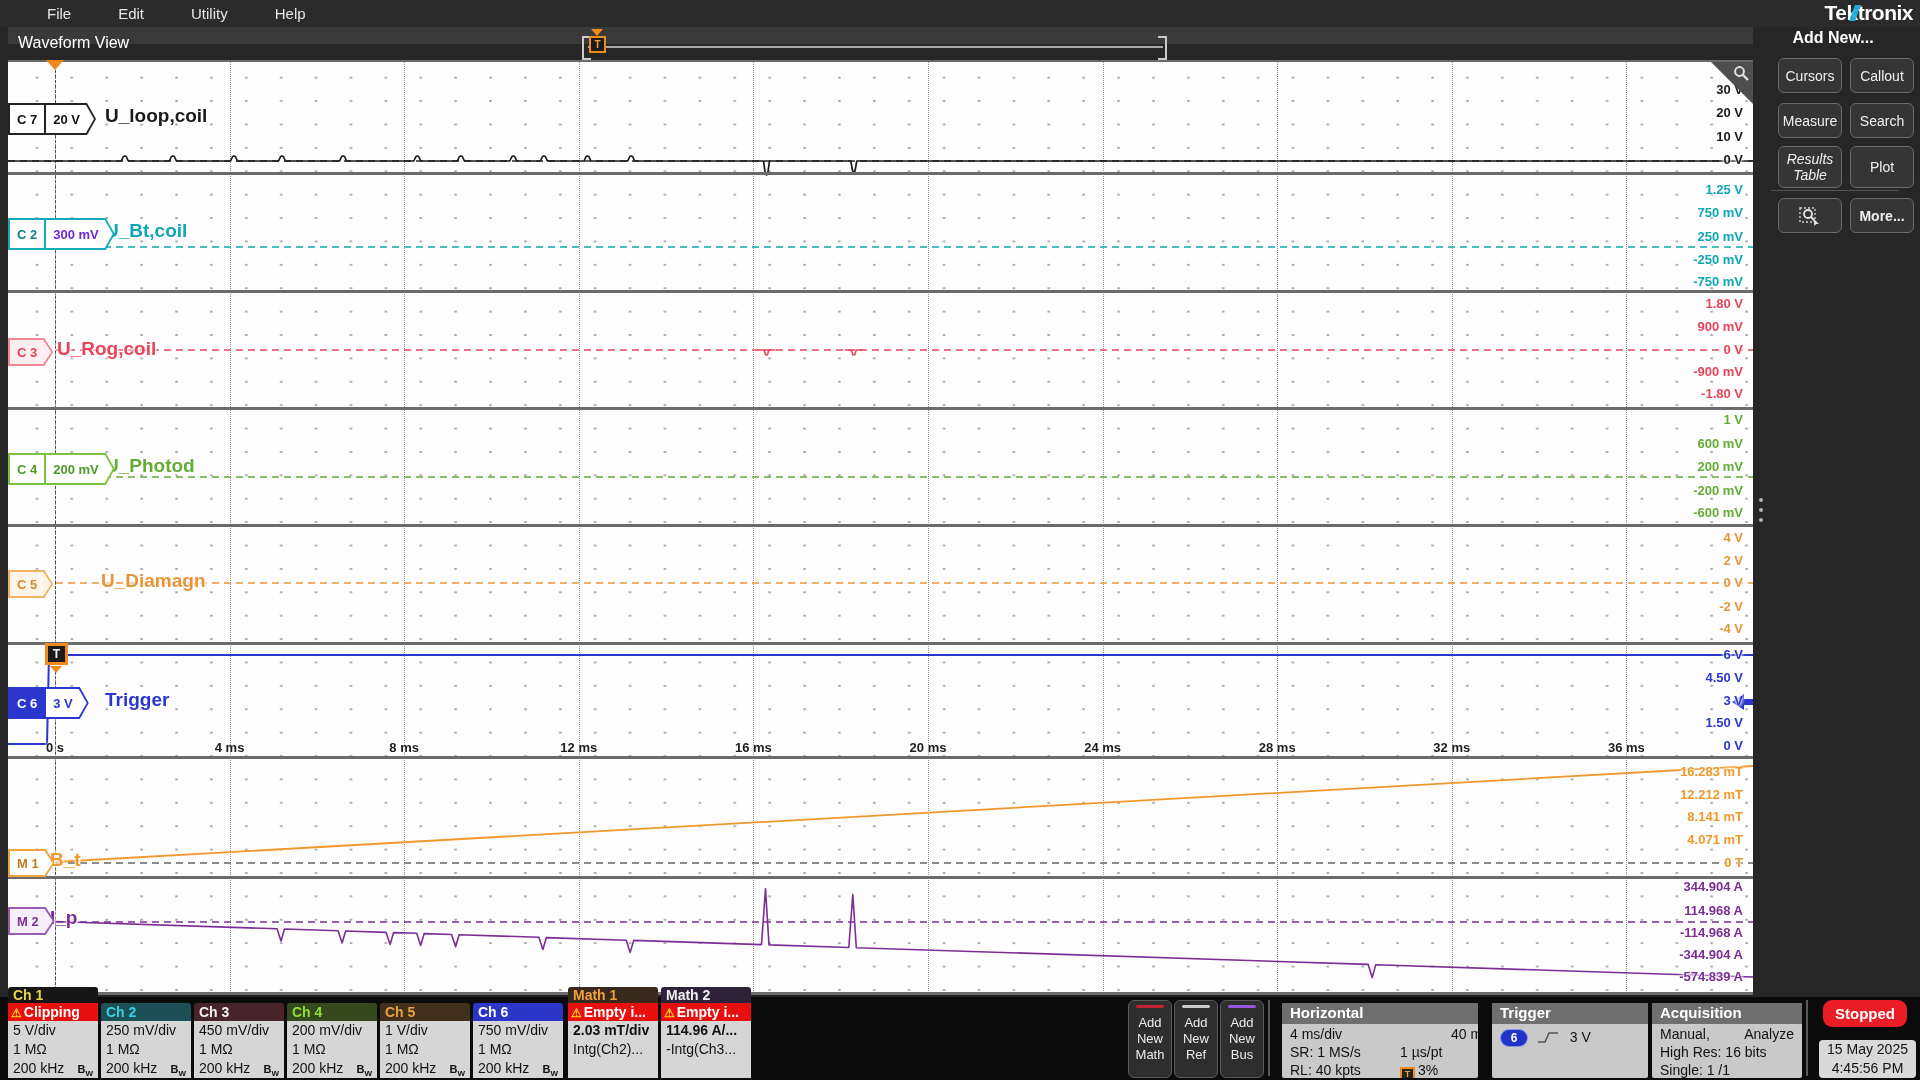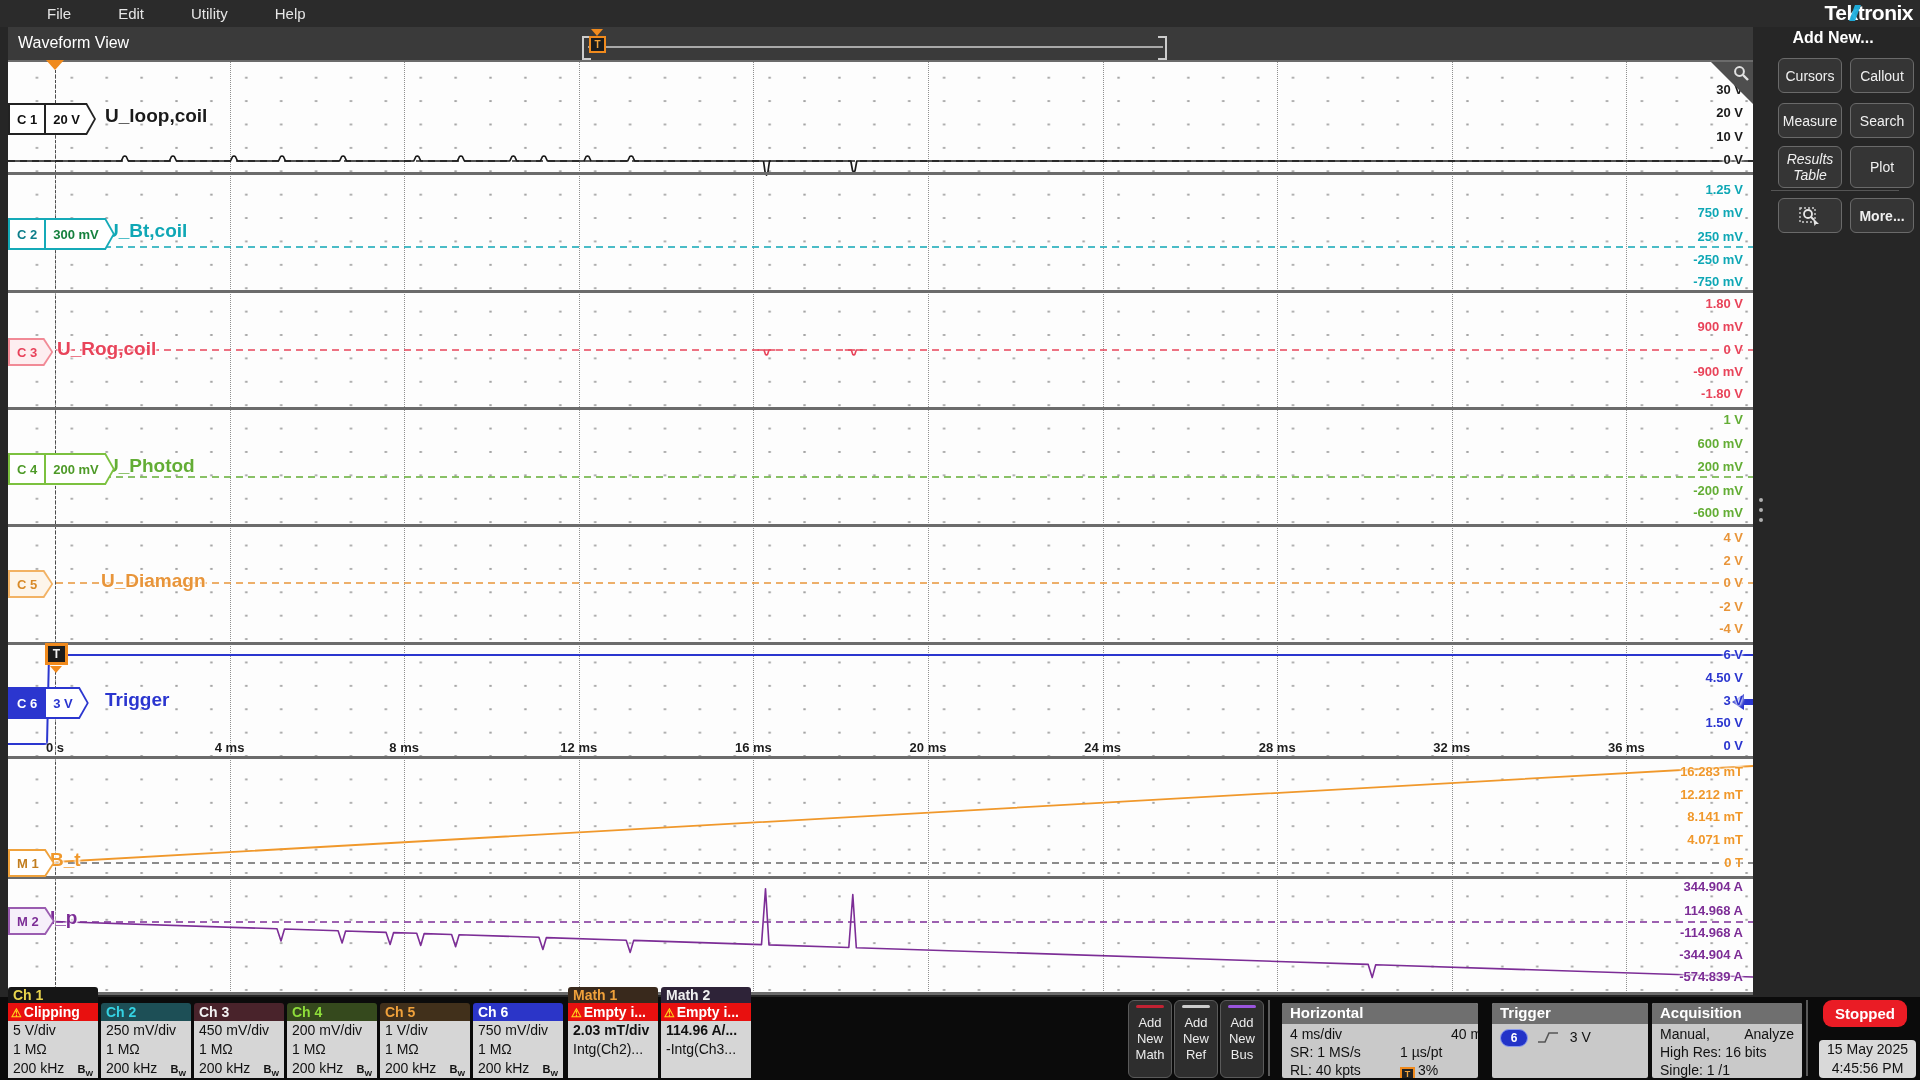"Waveform View" #tab-bar { height: 33px -> 17px }
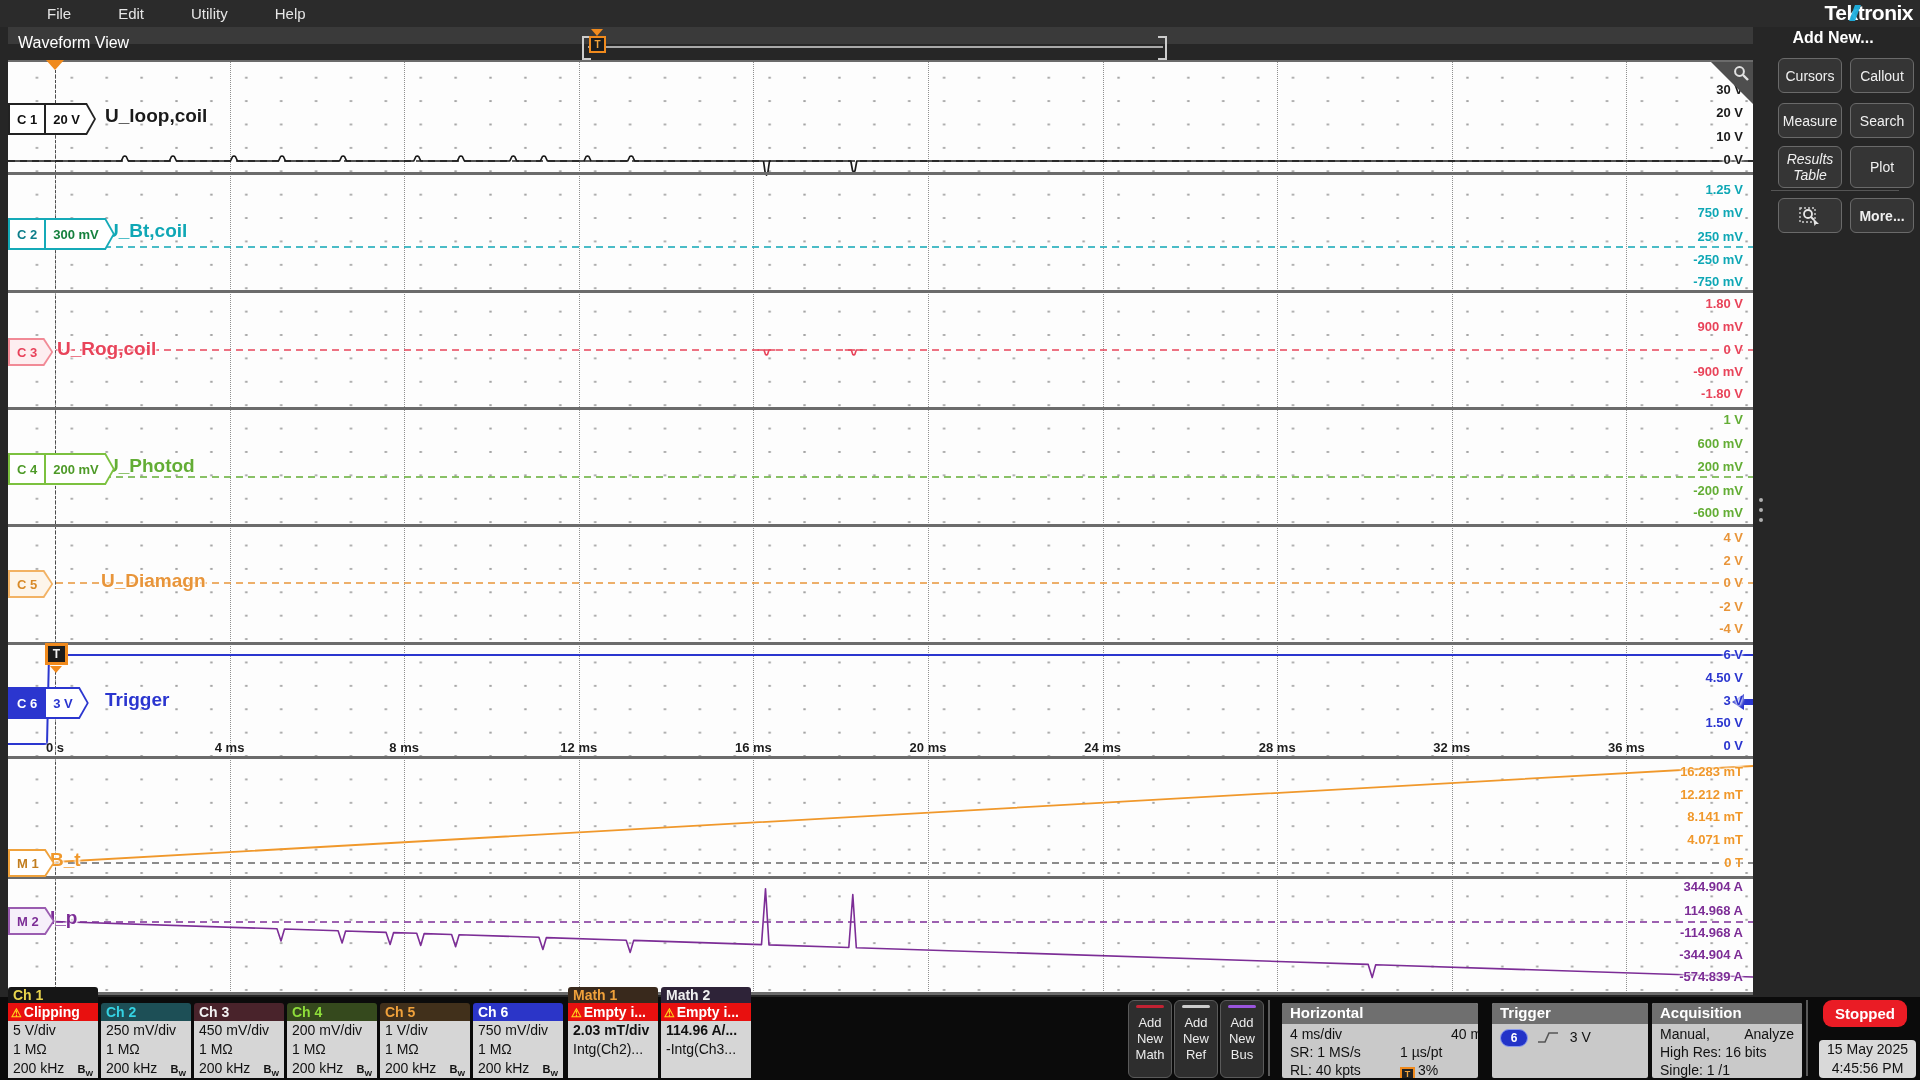"C 1" div.wcell { text: 1 -> 7 }
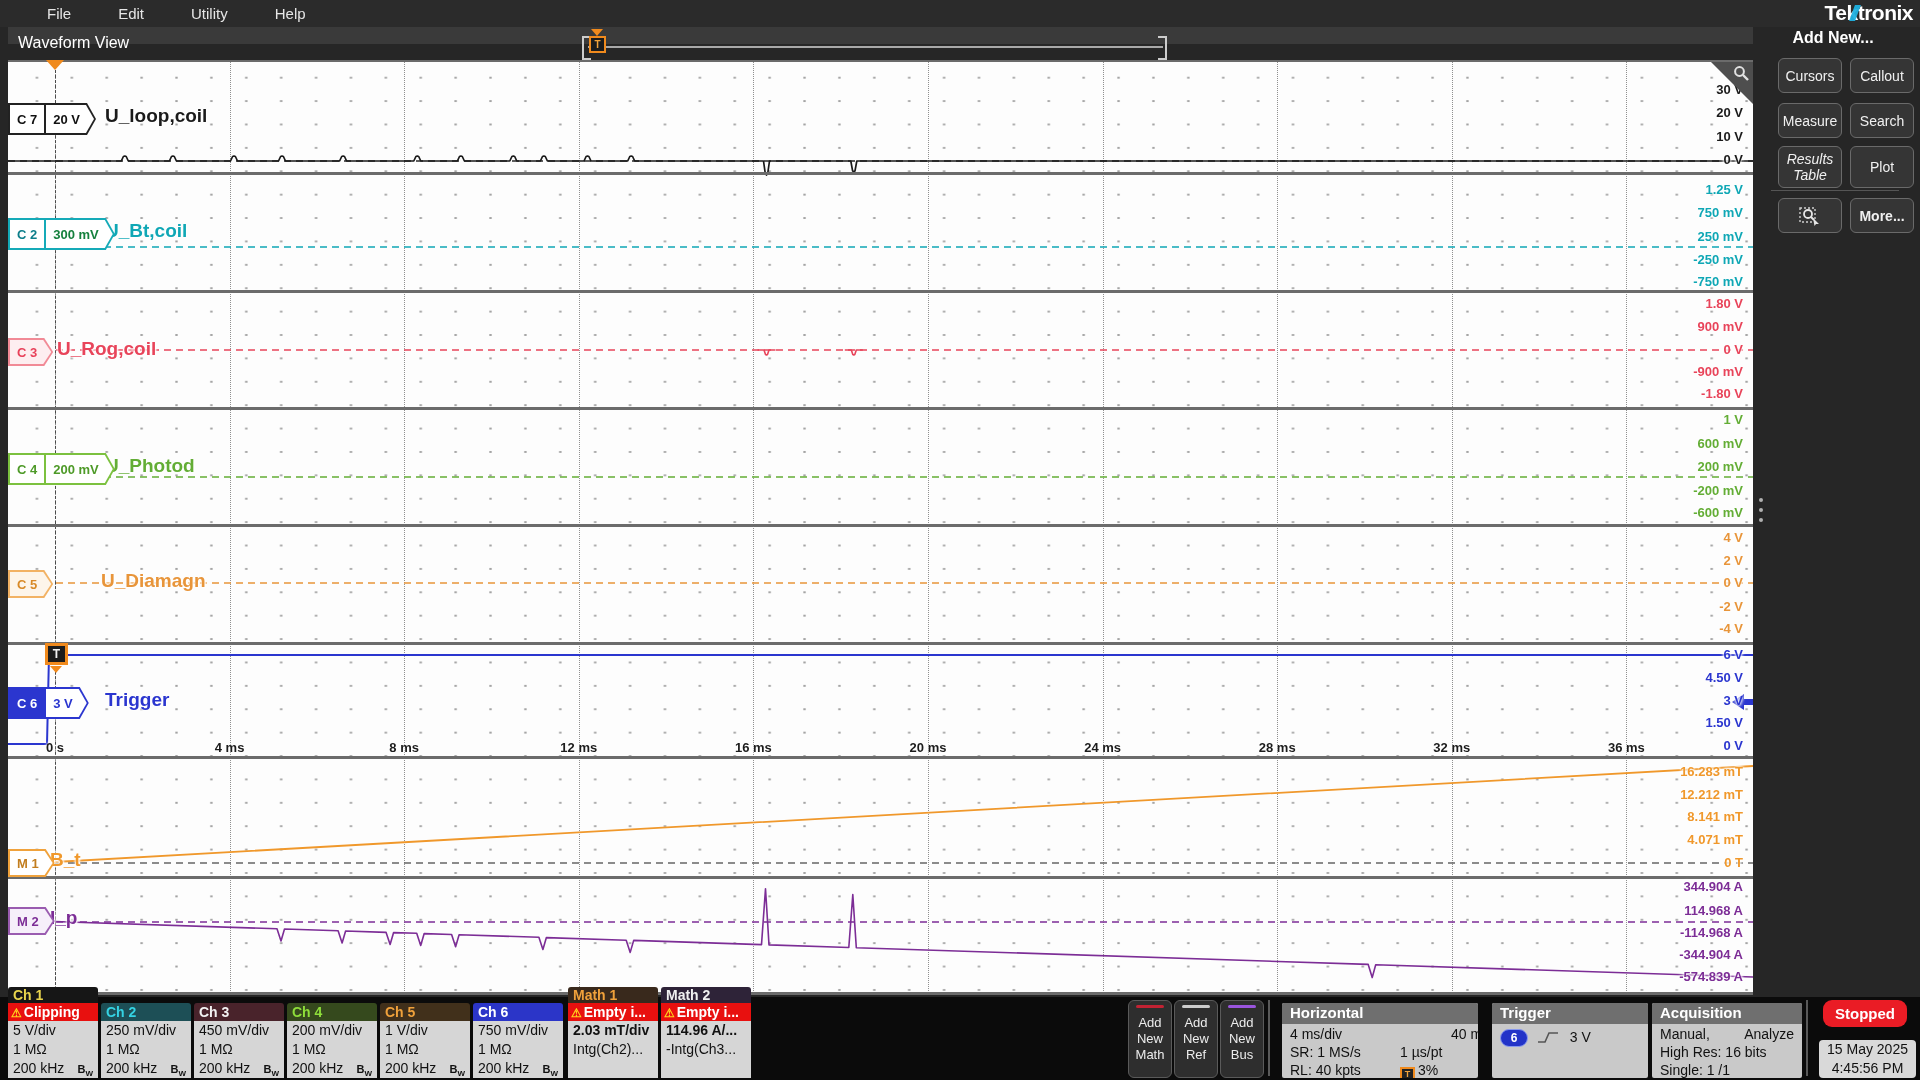"300 mV" div.wcell { color: #15803d -> #6d28d9 }
